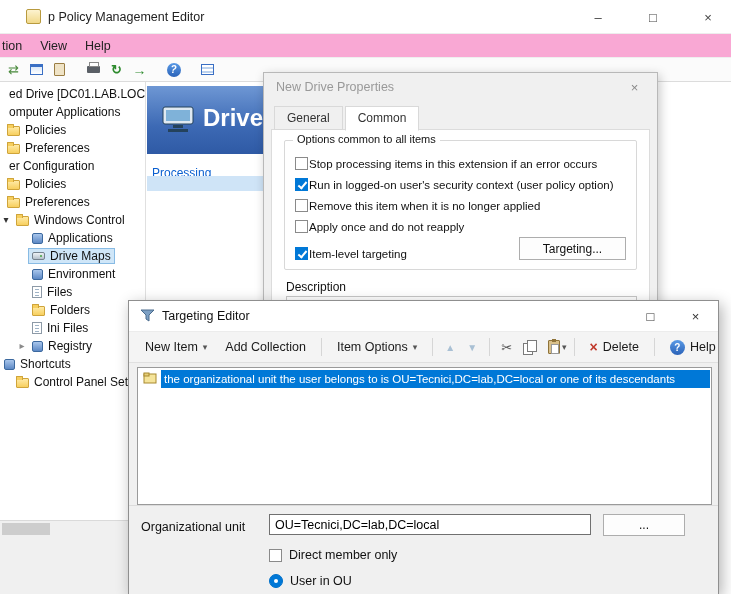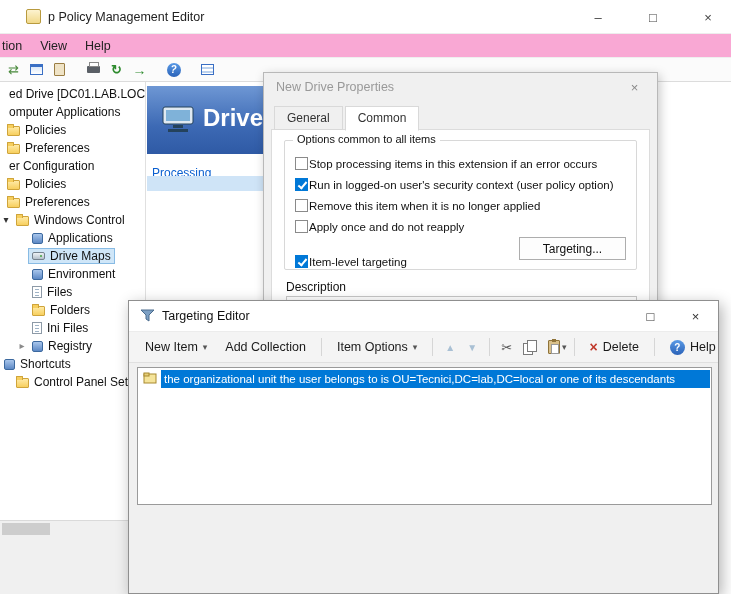"Item-level targeting" .opt-row:nth-child(5) { margin-top: 14px -> 6px }
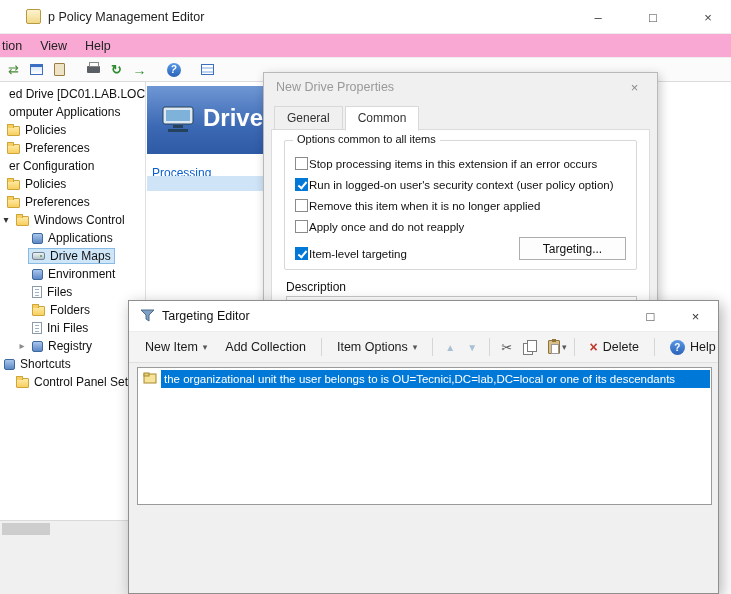"Organizational unit" div.te-bottom { html: none -> <div> <span>Organizational unit</span> <input> <div>...</div> <div> <span></span> <span>Direct member only</span> </div> <div> <span></span> <span>User in OU</span> </div> </div> }
